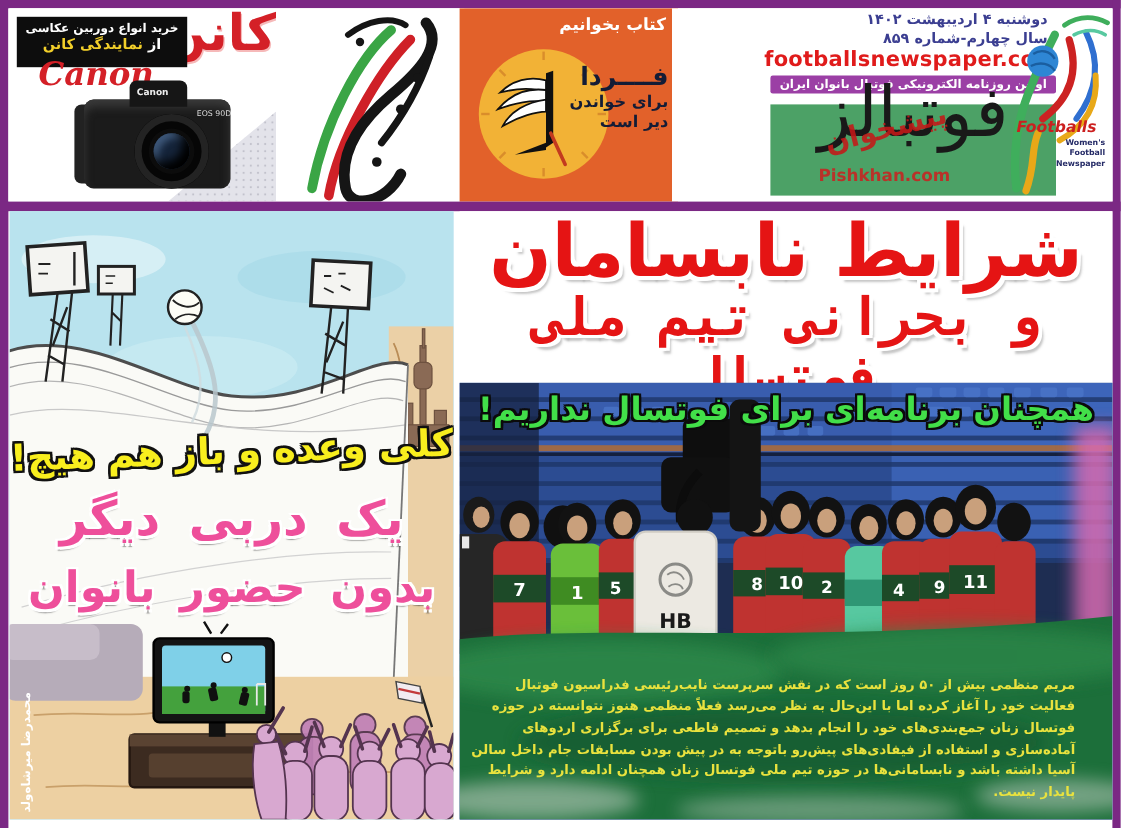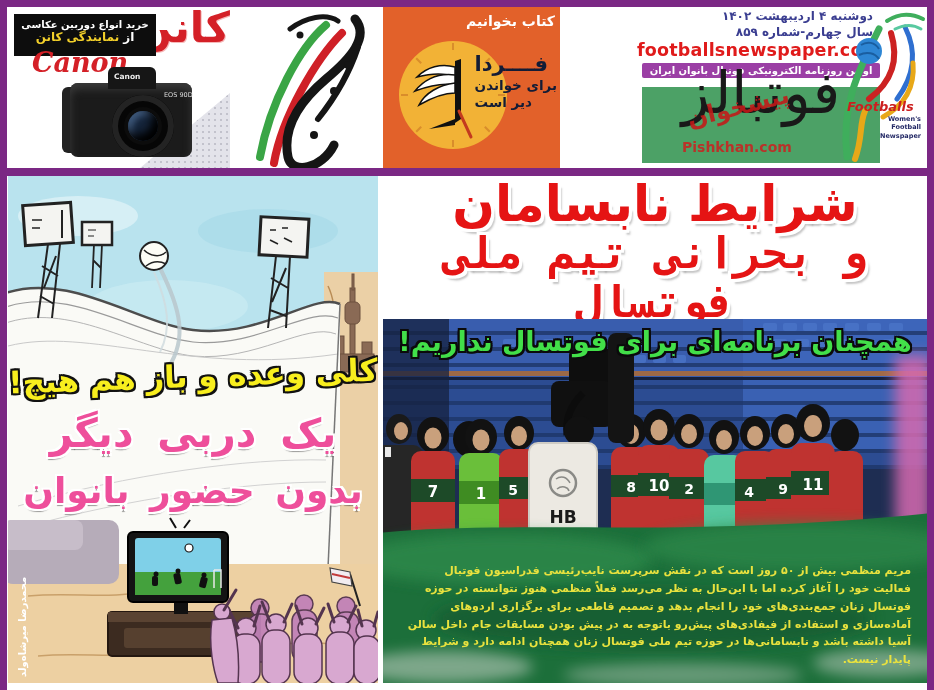"فــــردا" .slogan { text-align: left -> right }
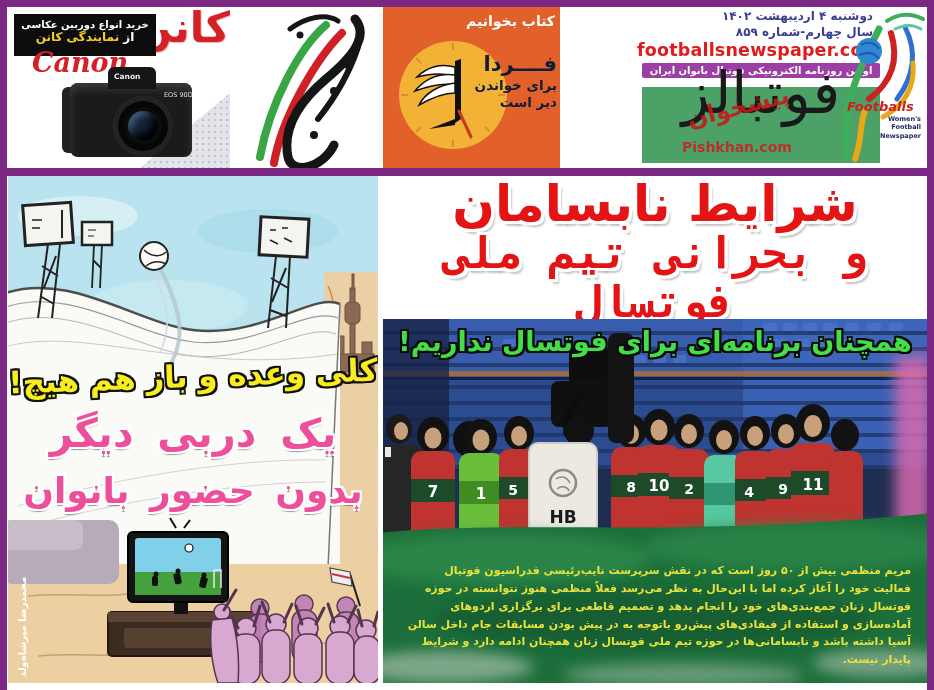"شرایط نابسامان" .headline .h1 { font-size: 50px -> 61px }
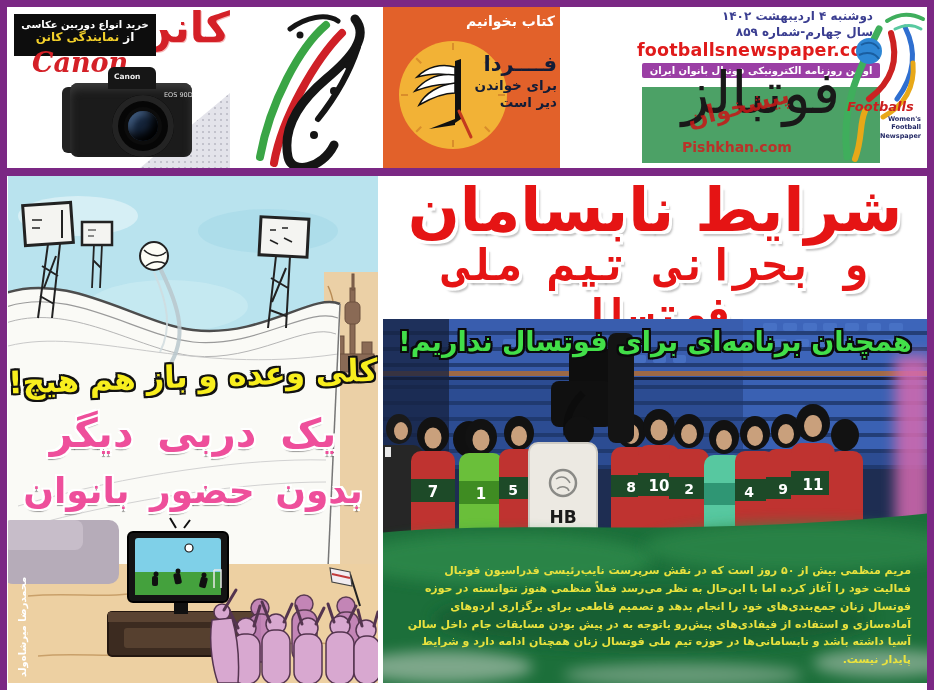"مریم منظمی بیش از ۵۰" .bodytext { right: 16px -> 31px }
